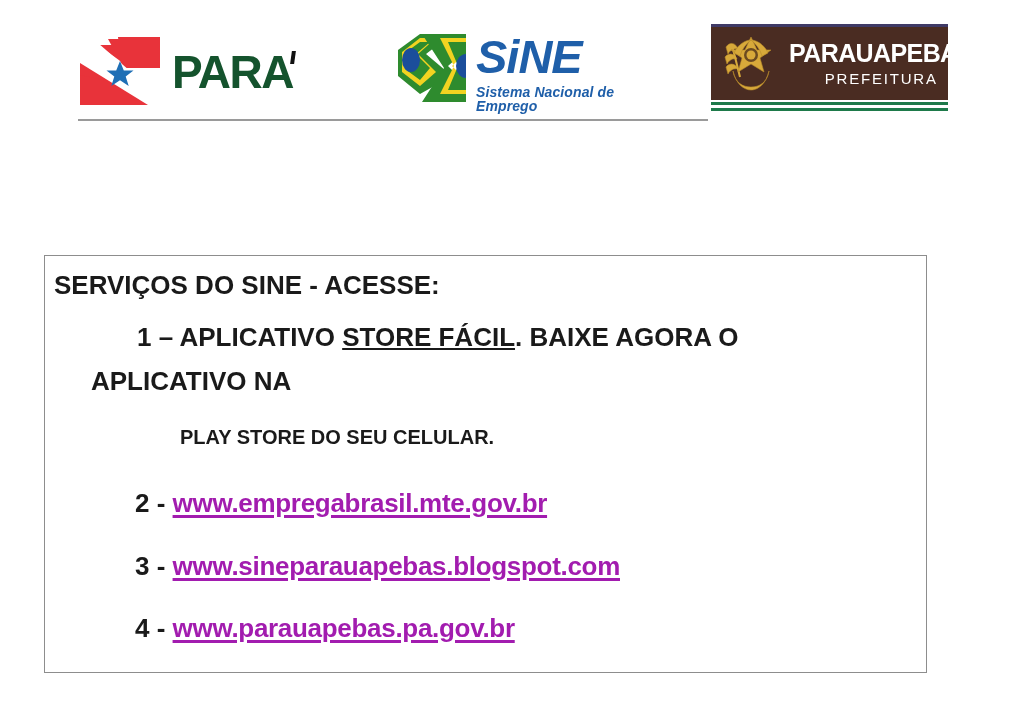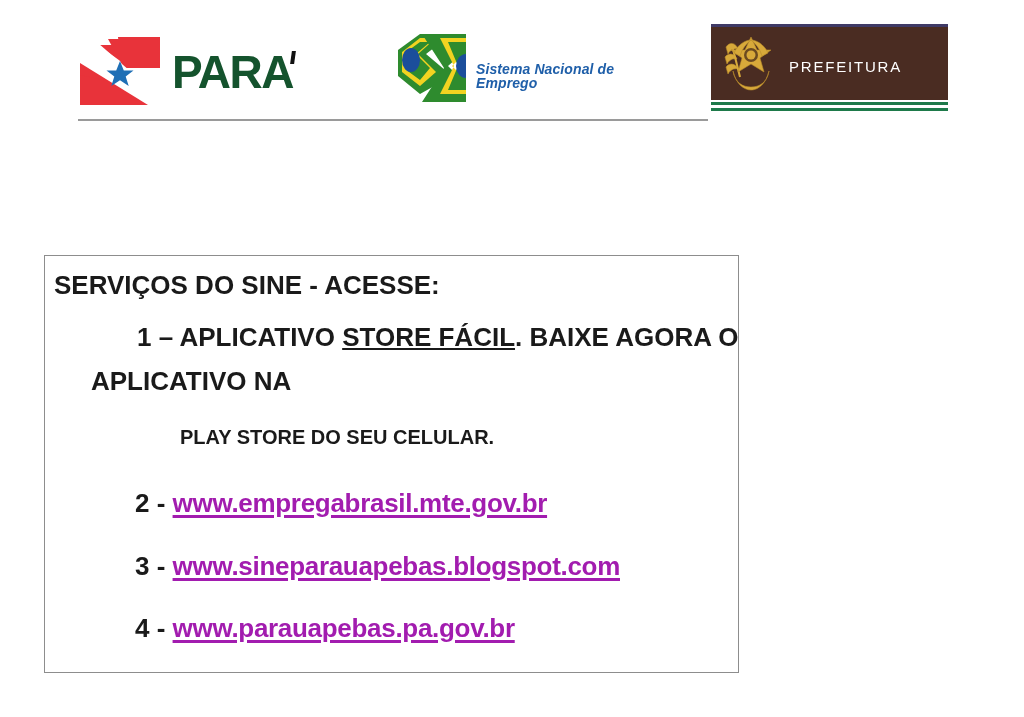"SiNE" span.sine-name { html: none -> <span>SiNE</span> }
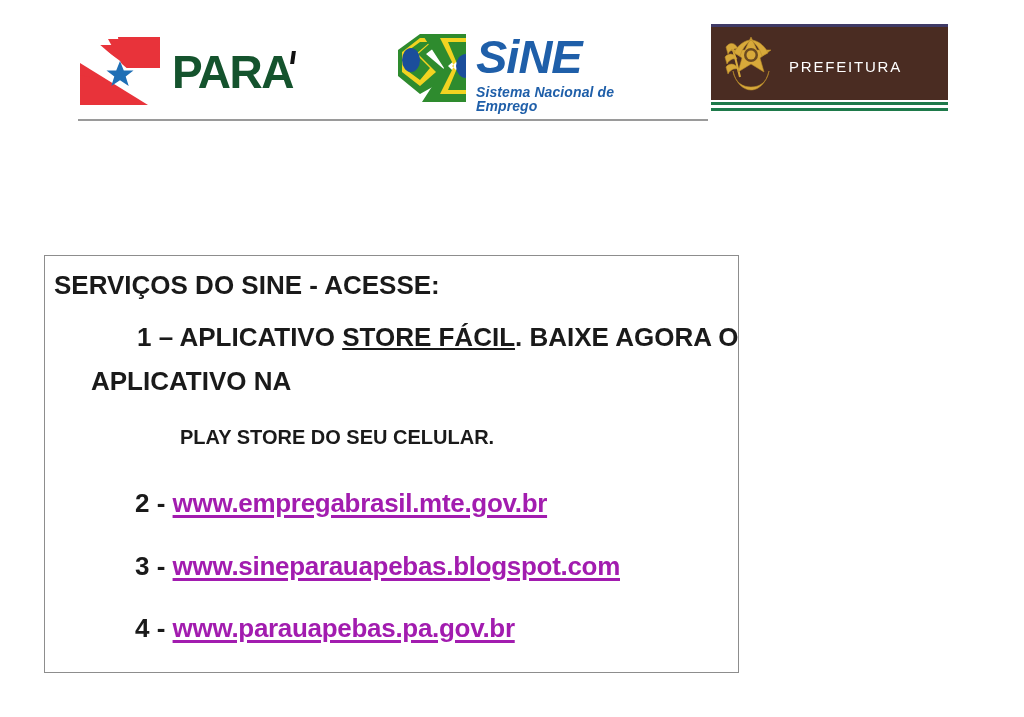"PARAUAPEBAS" span.pbas-name { html: none -> <span>PARAUAPEBAS</span> }
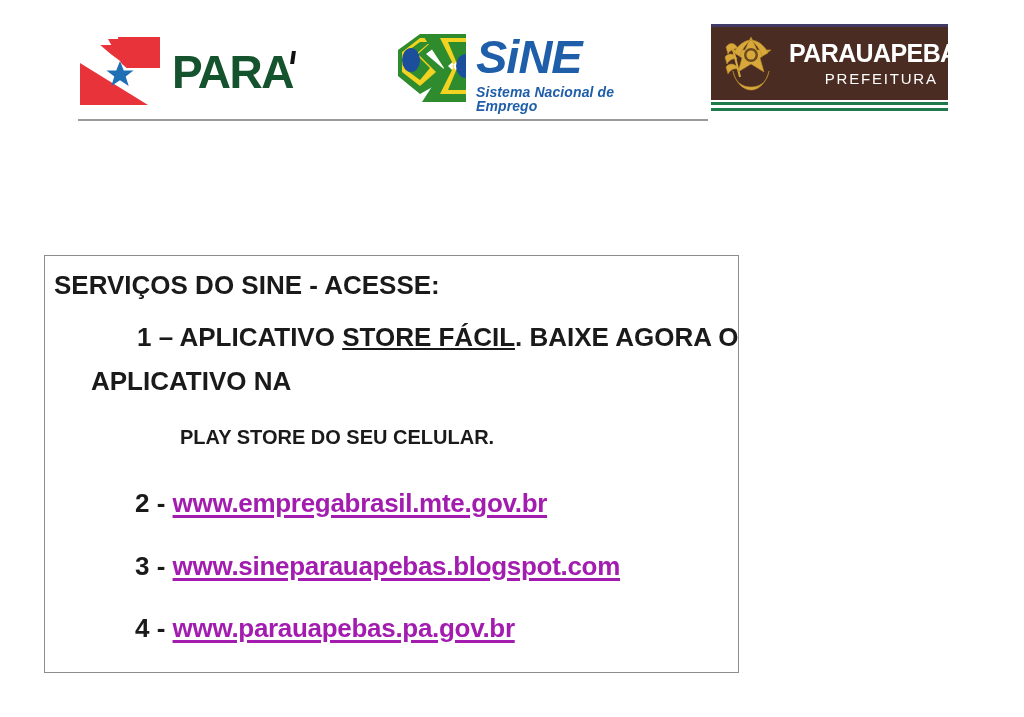"SERVIÇOS DO SINE - ACESSE:" .content-box { width: 695px -> 883px }
